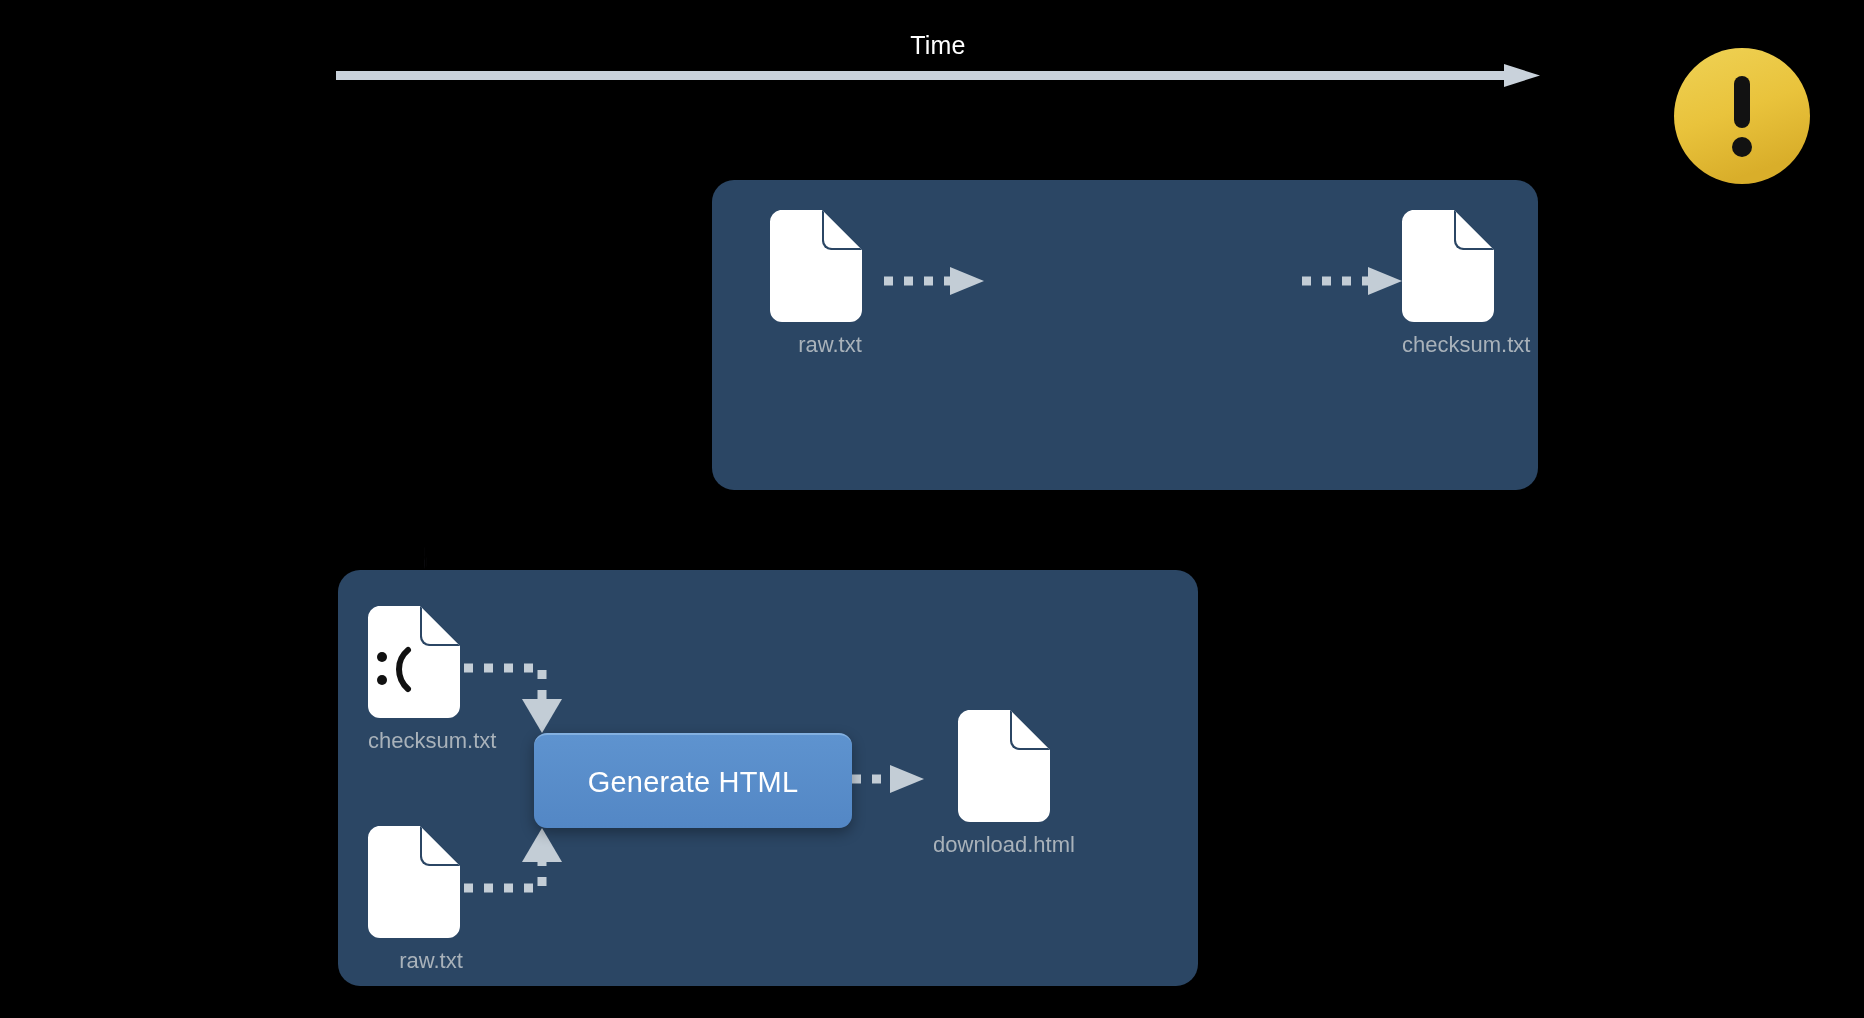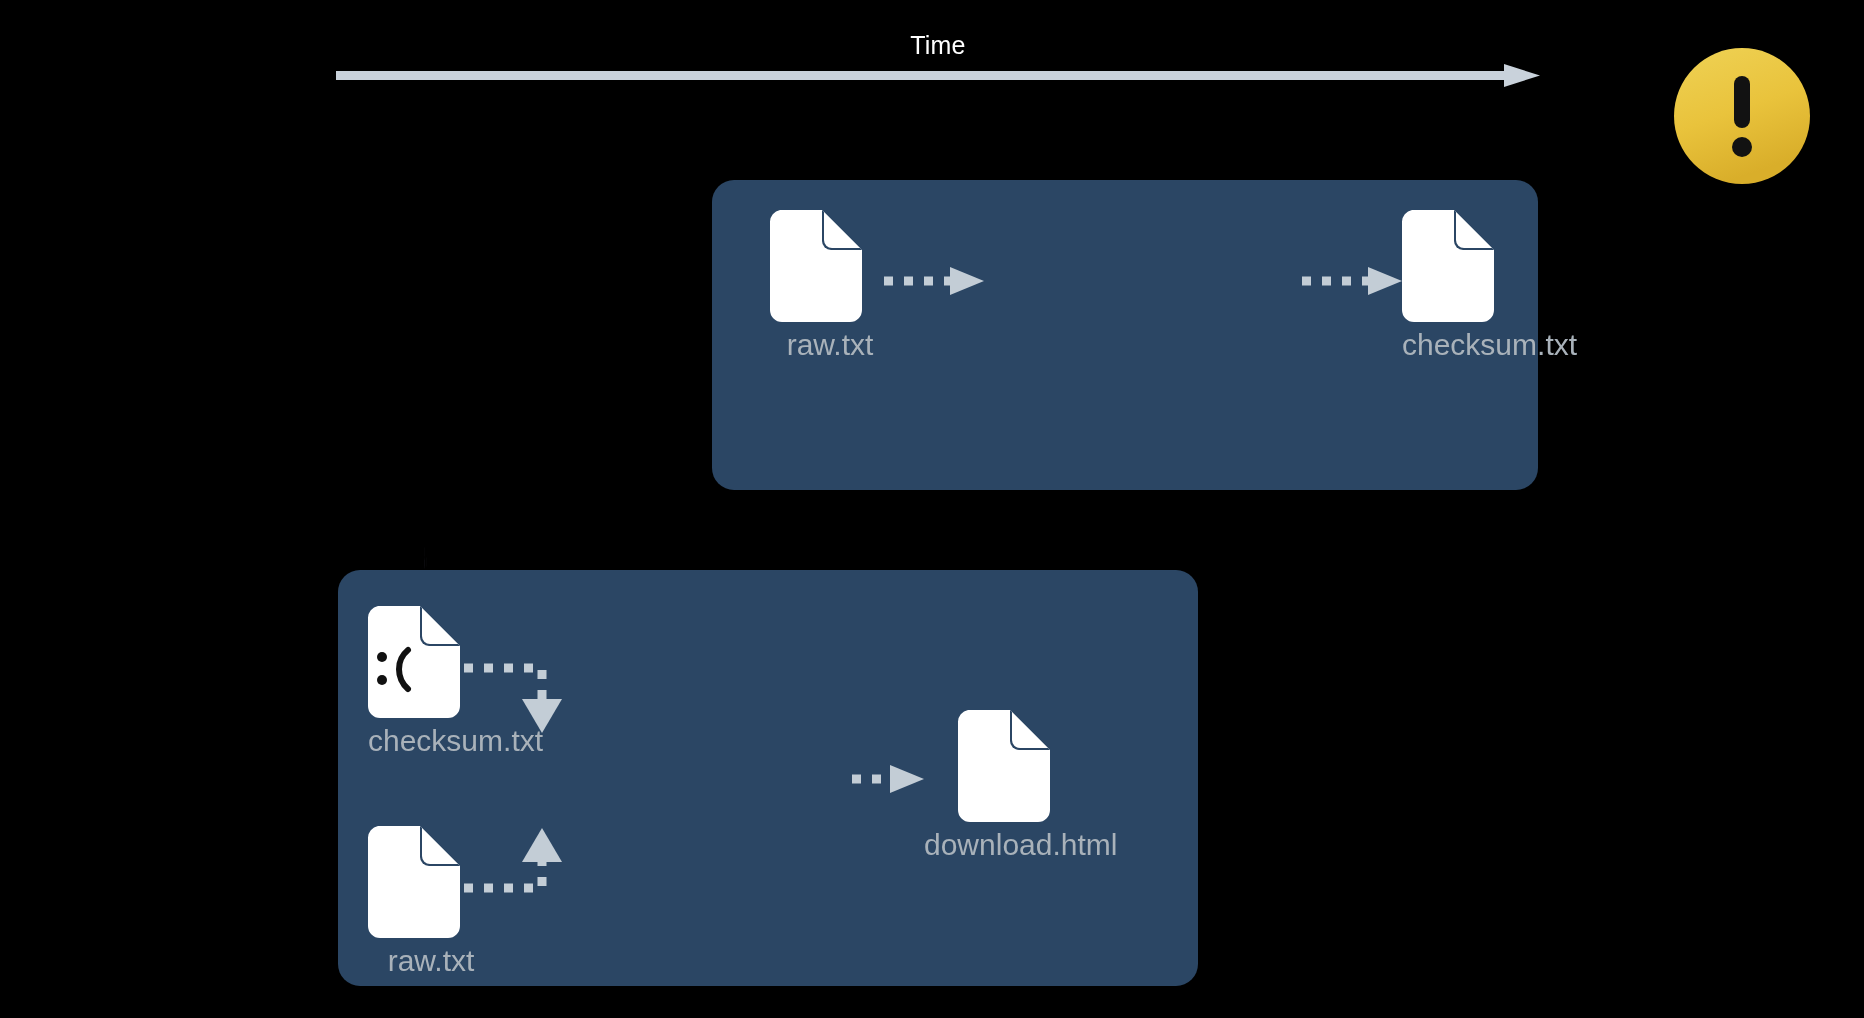"raw.txt" .file-label { font-size: 30px -> 22px }
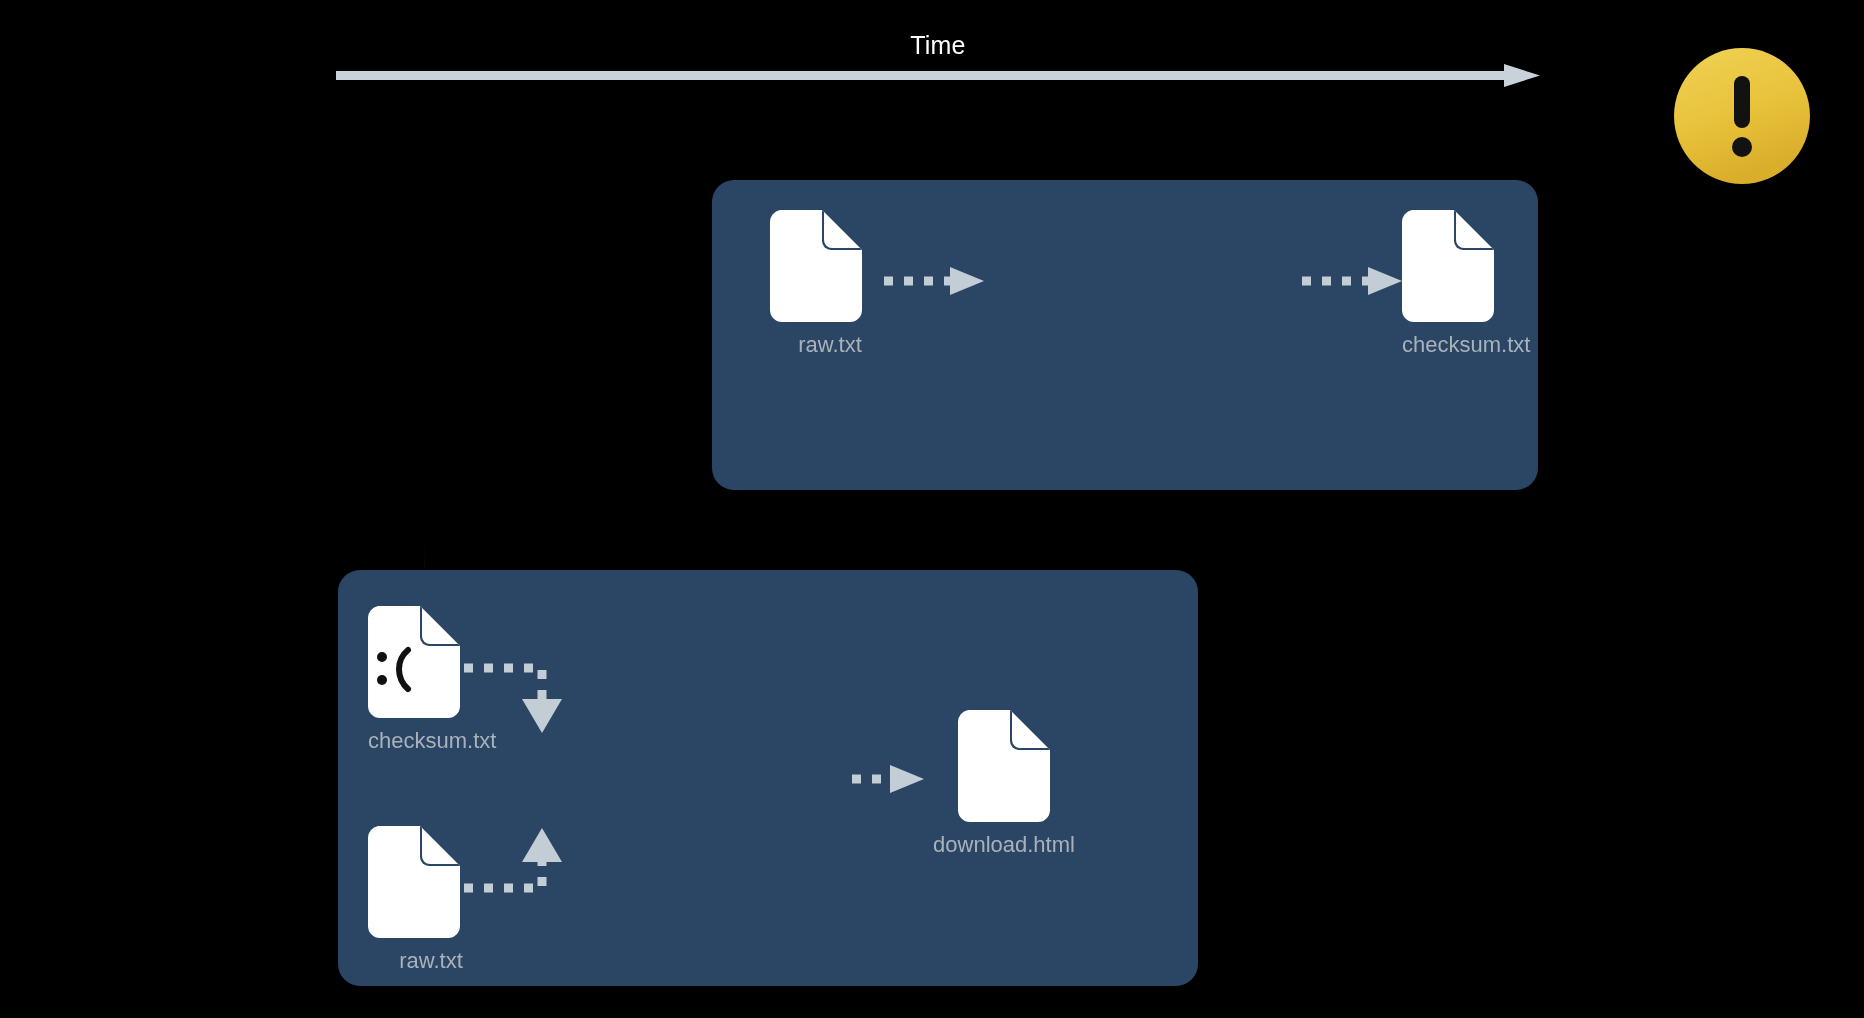"Generate HTML" div.process-box { html: none -> <div> <span>Generate HTML</span> </div> }
